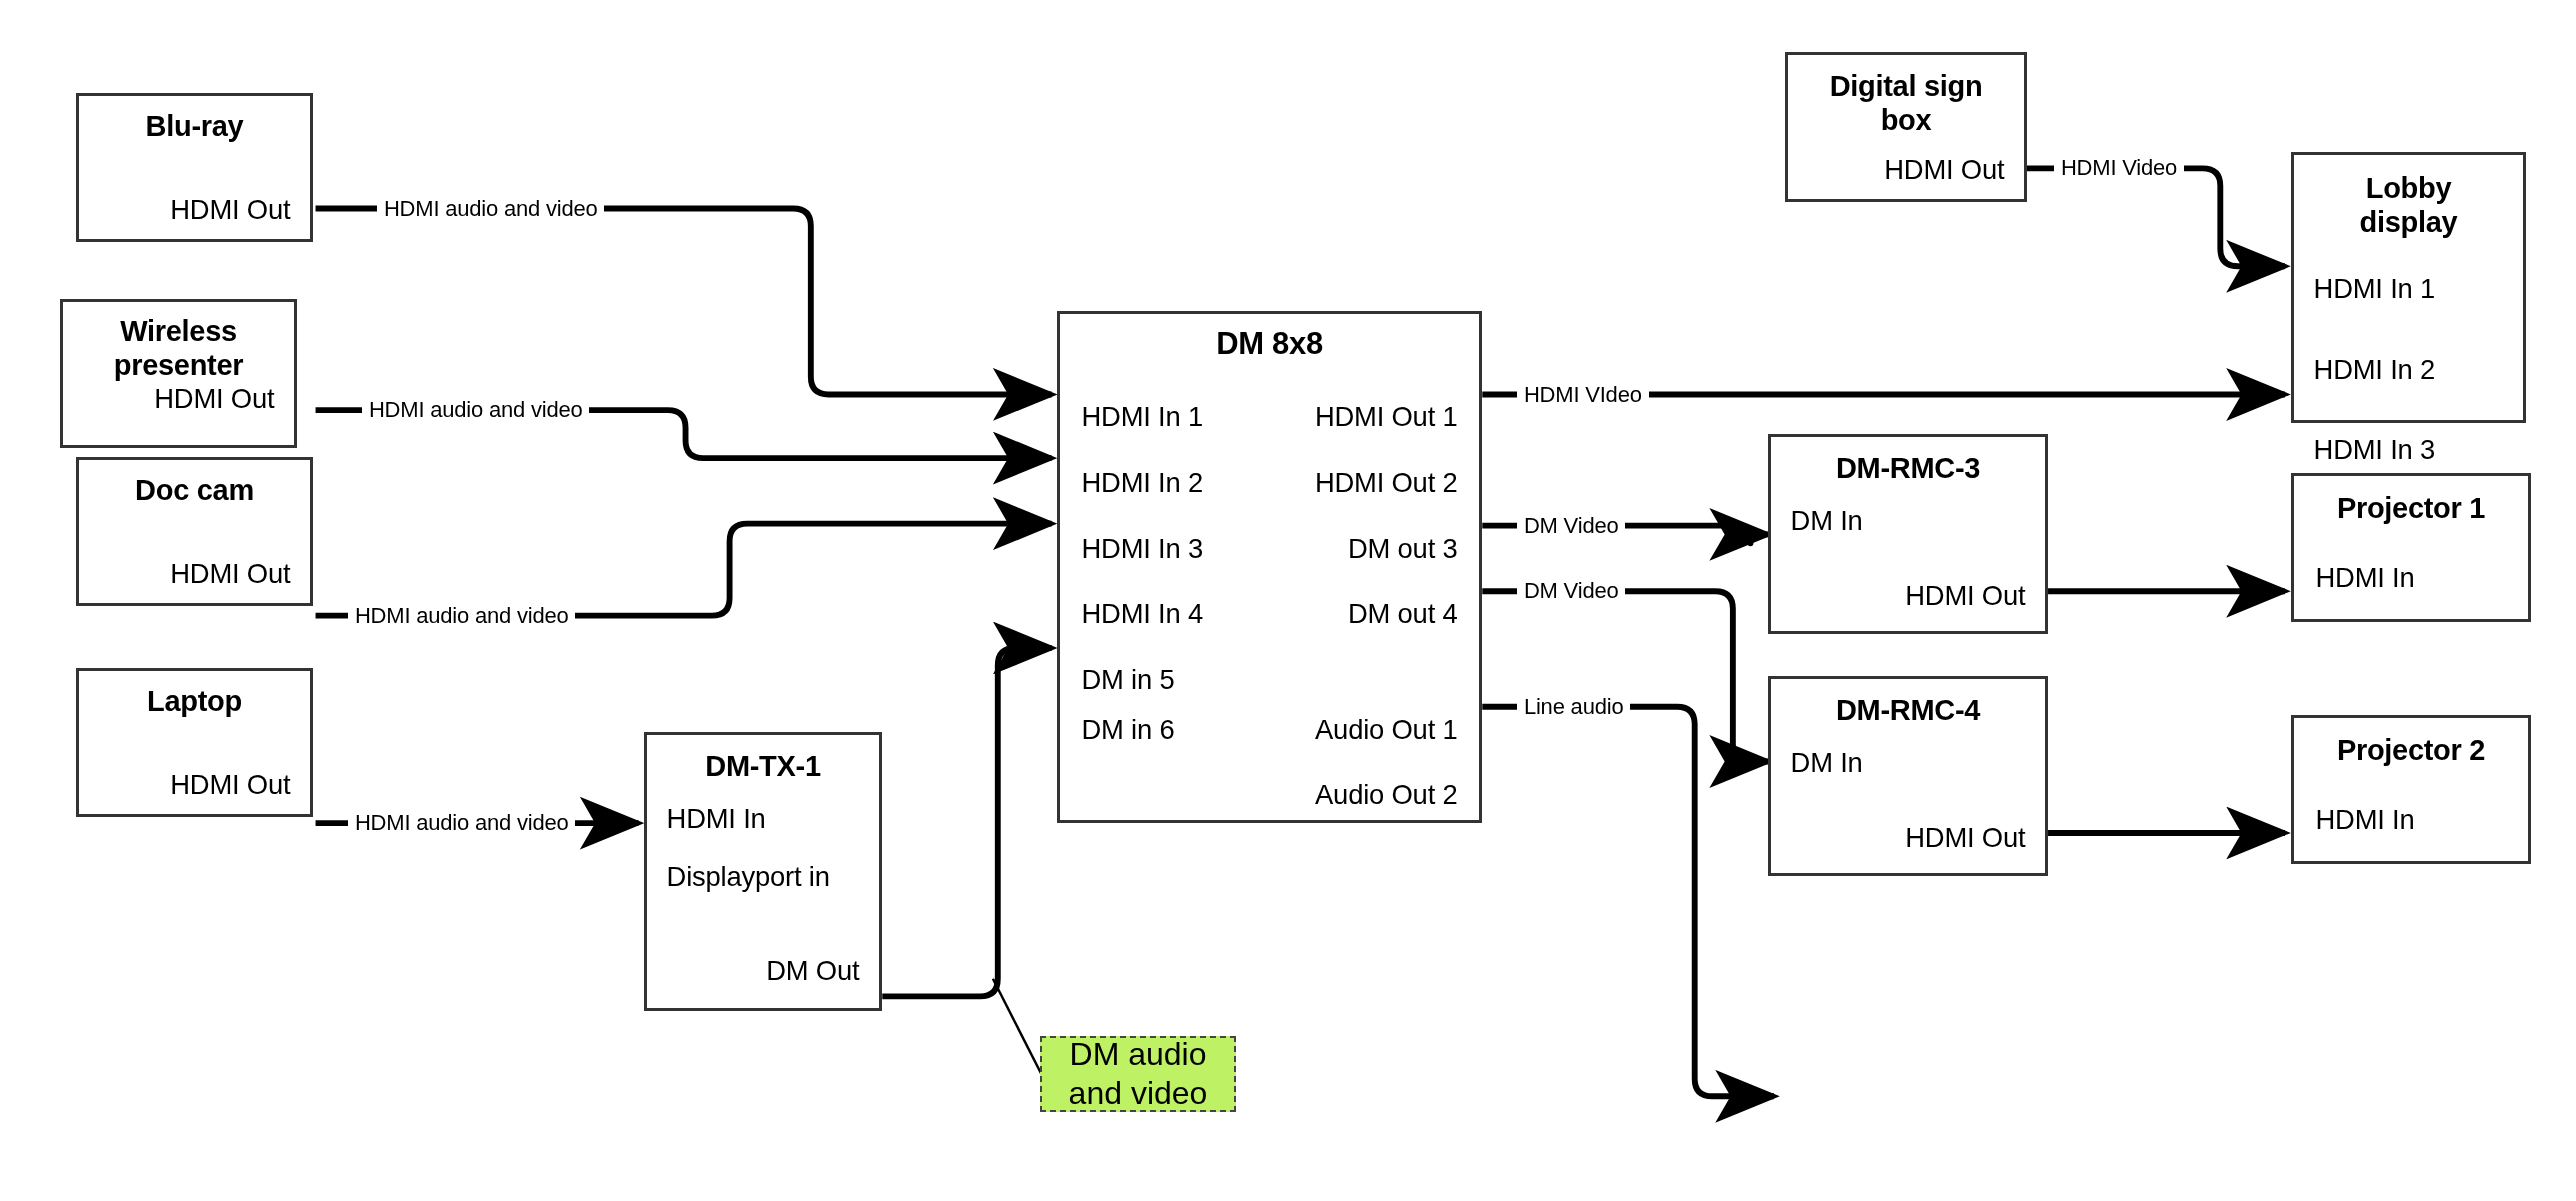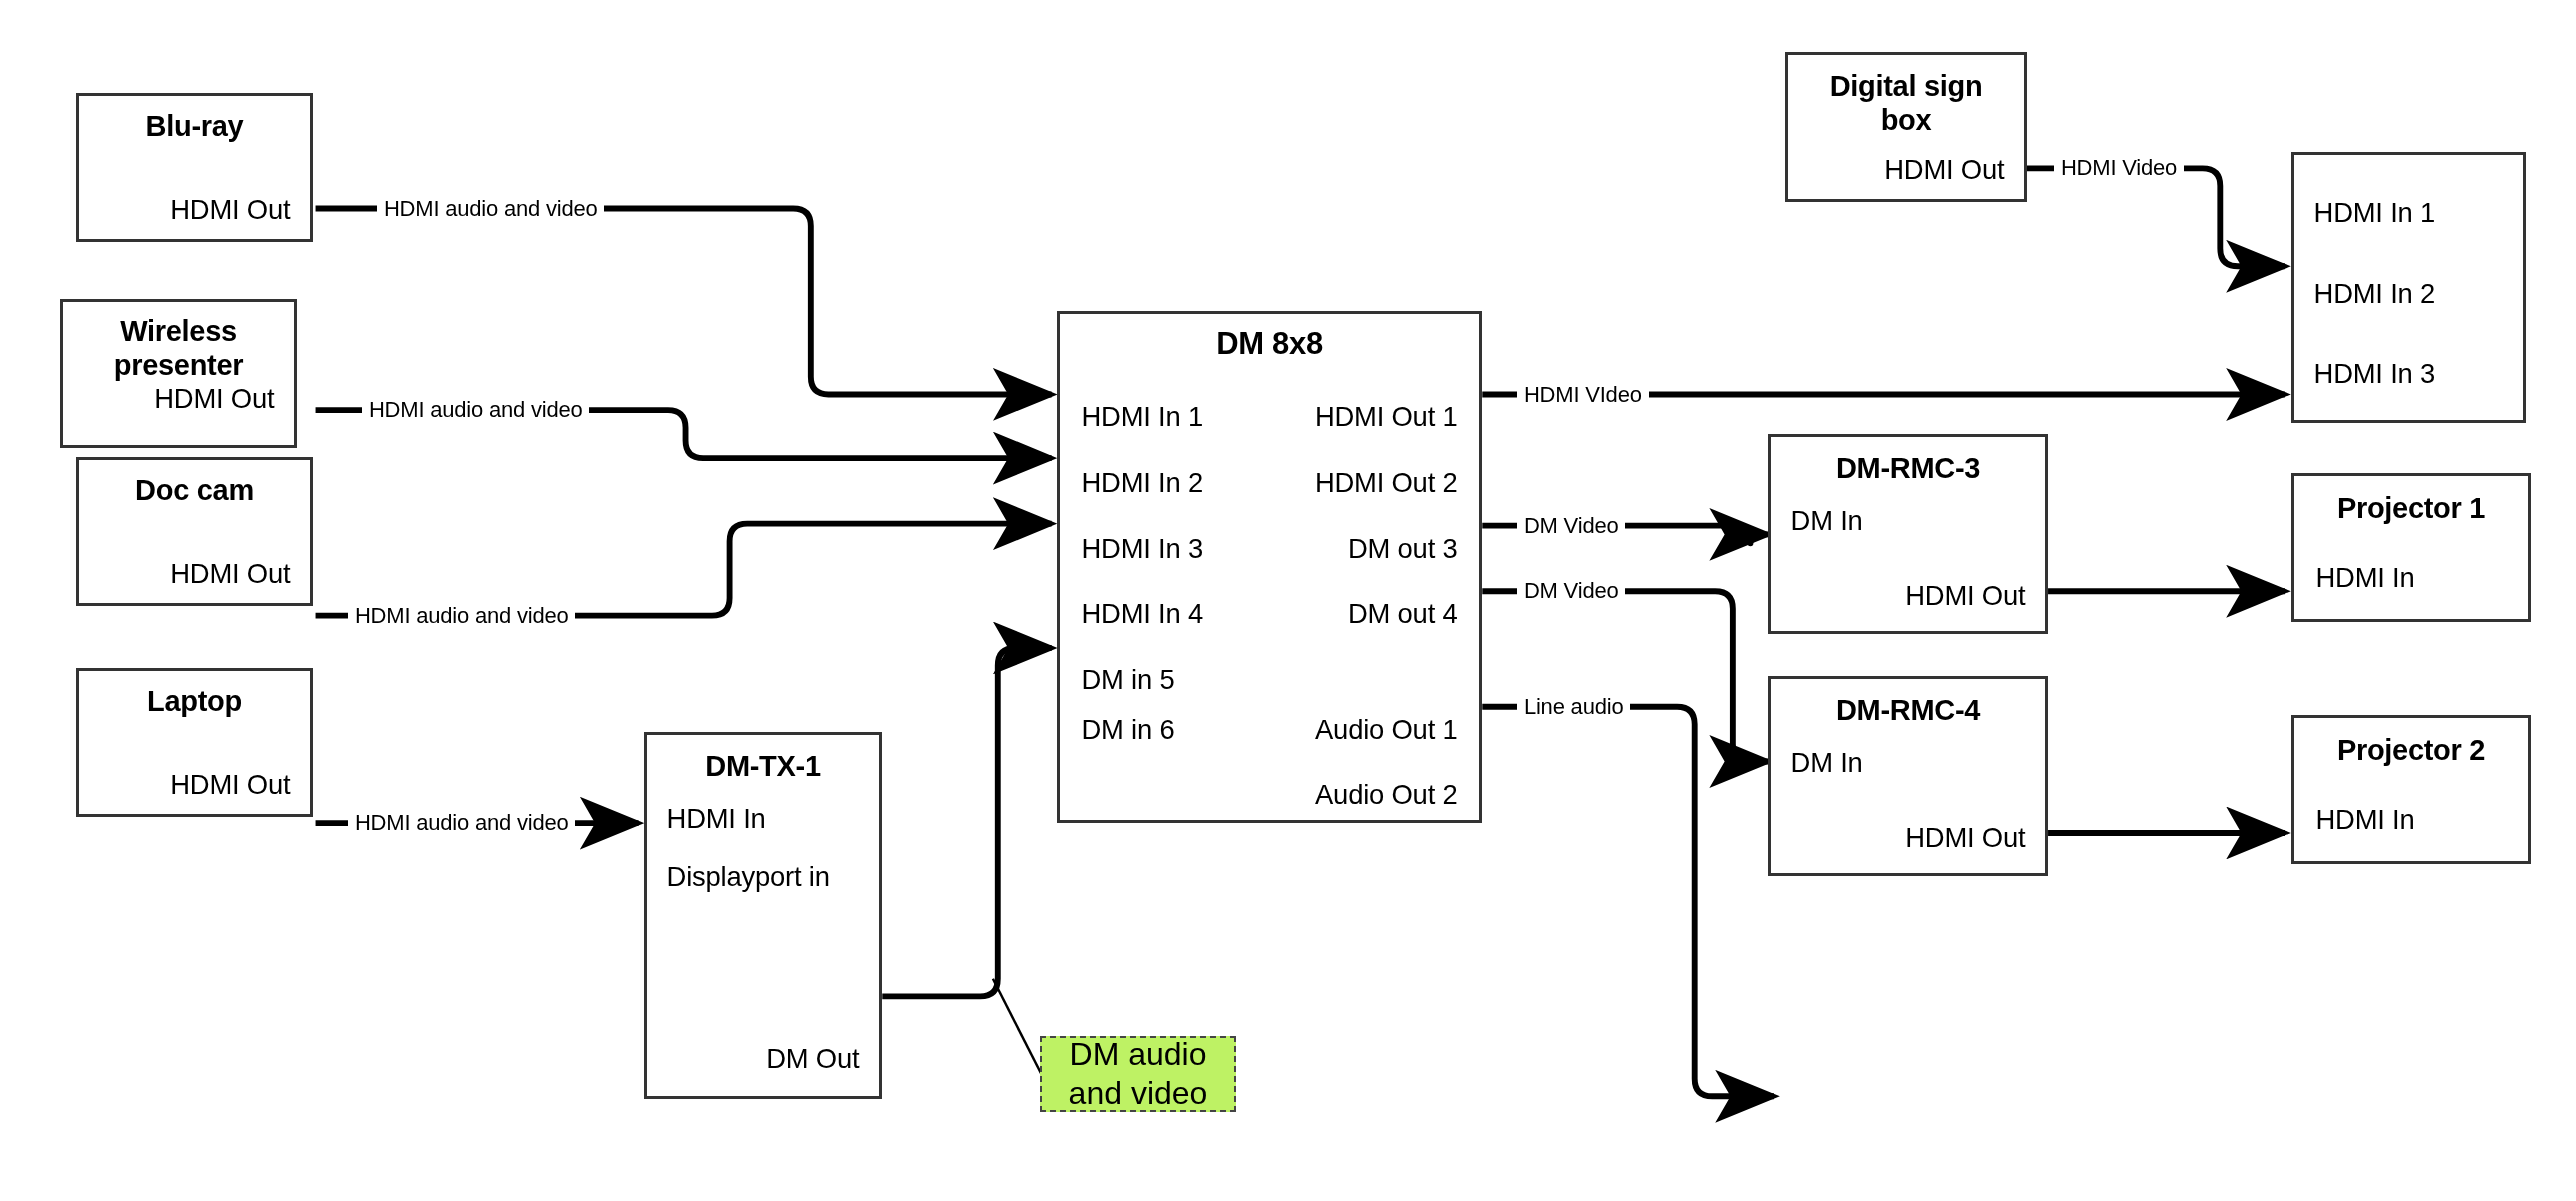"Lobby display" div.node-title { html: none -> <div>Lobby display</div> }
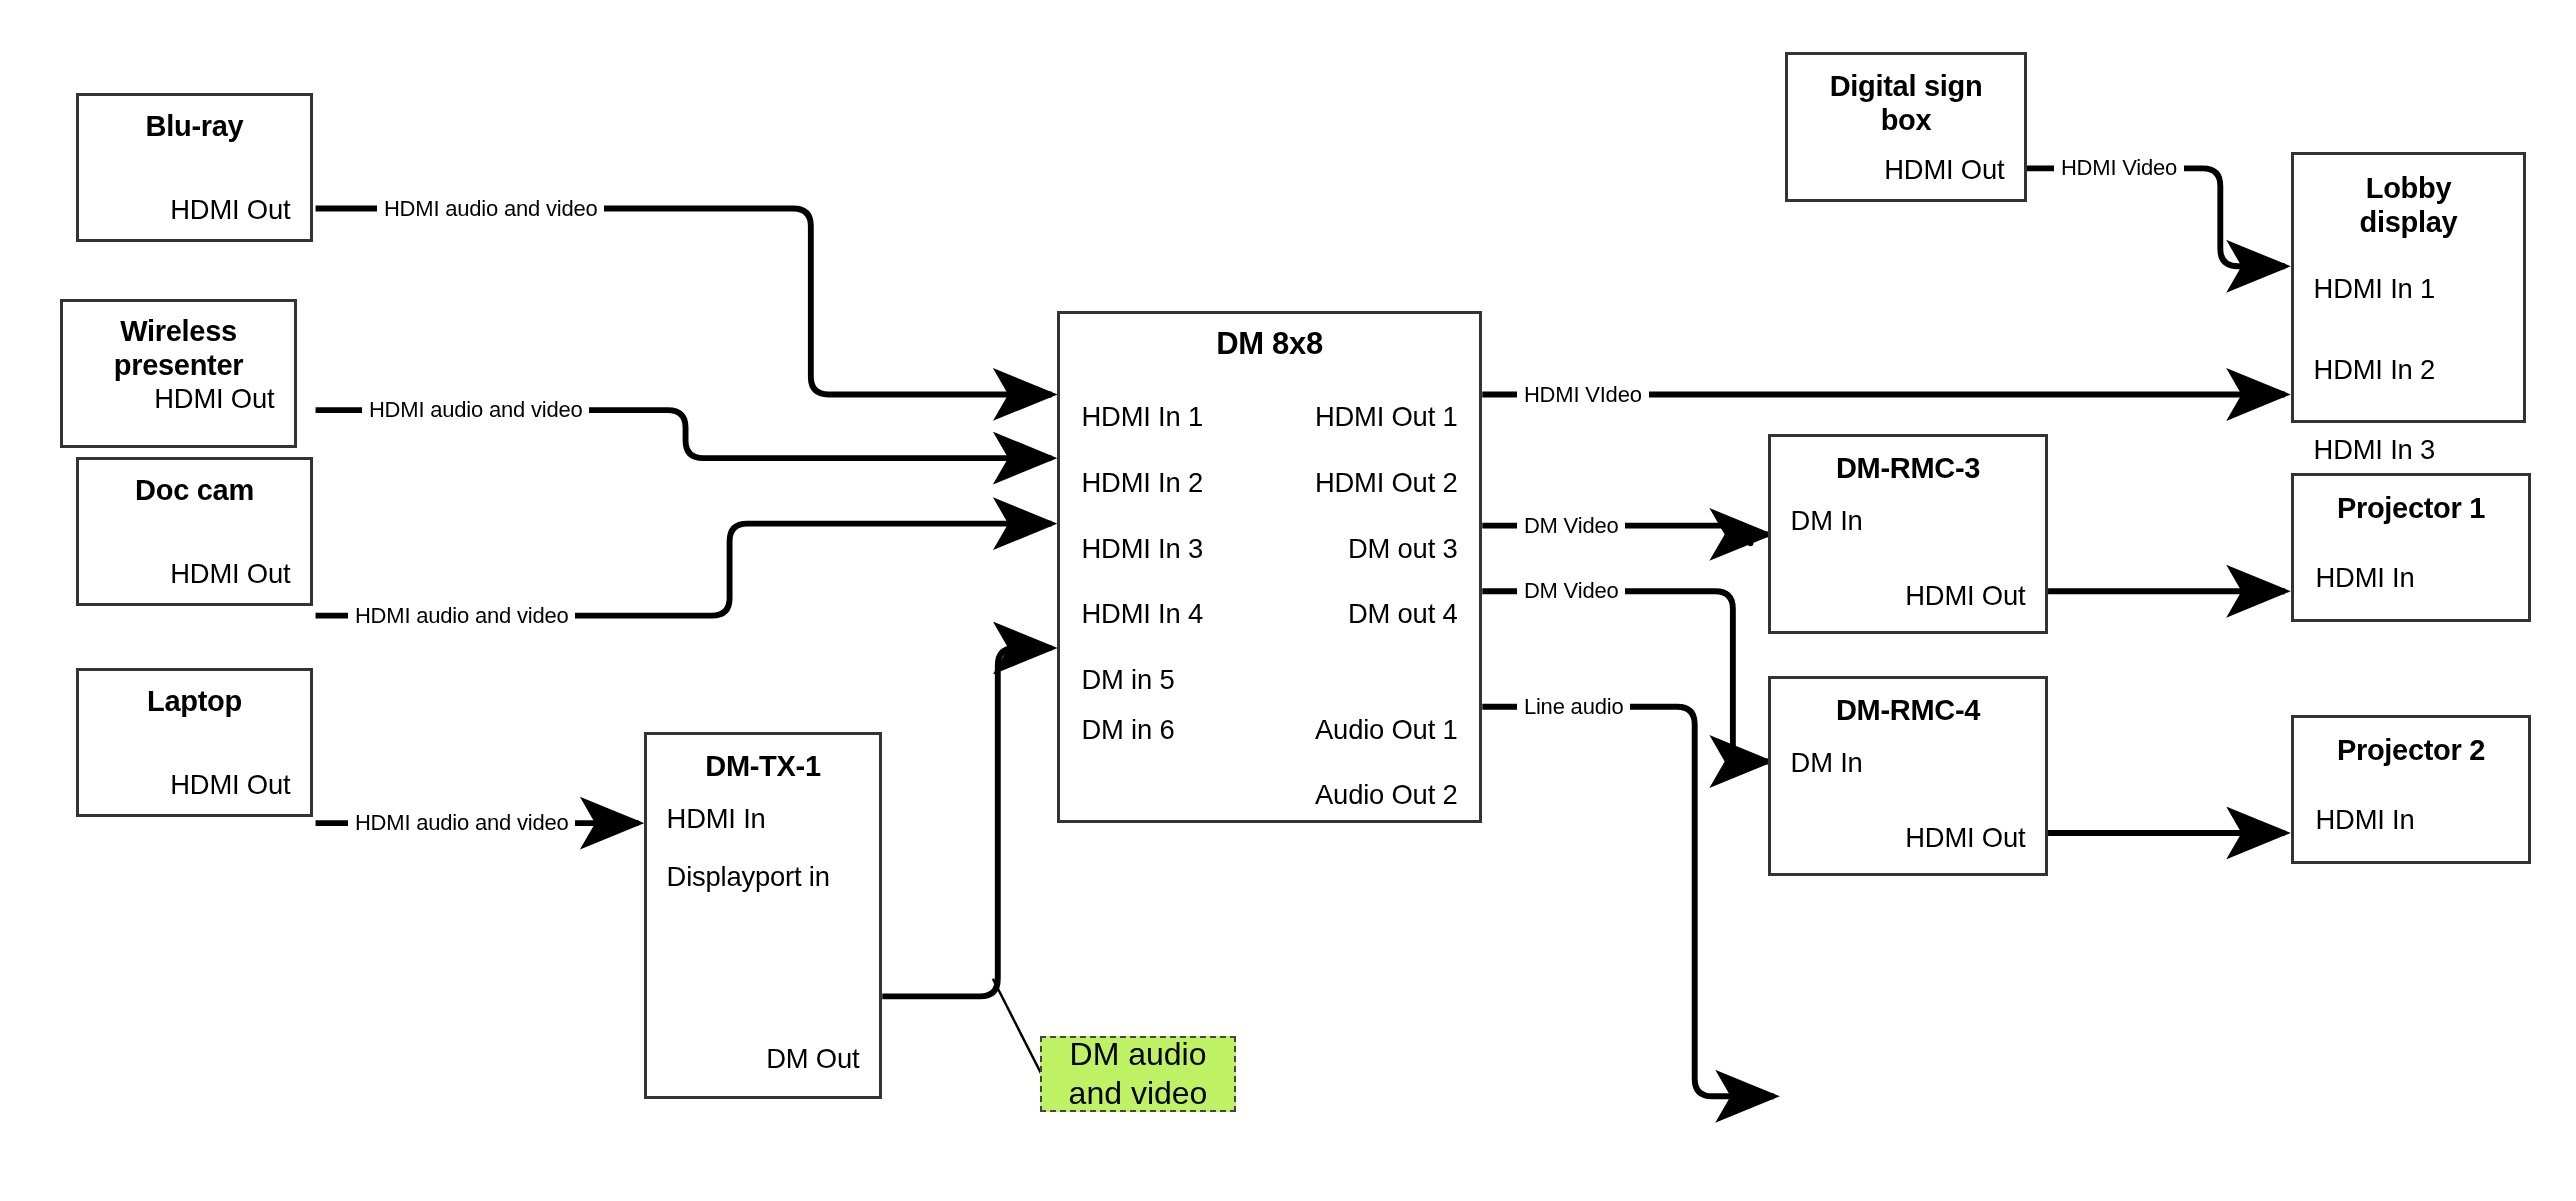"DM-TX-1" #dmtx1 { height: 367px -> 279px }
